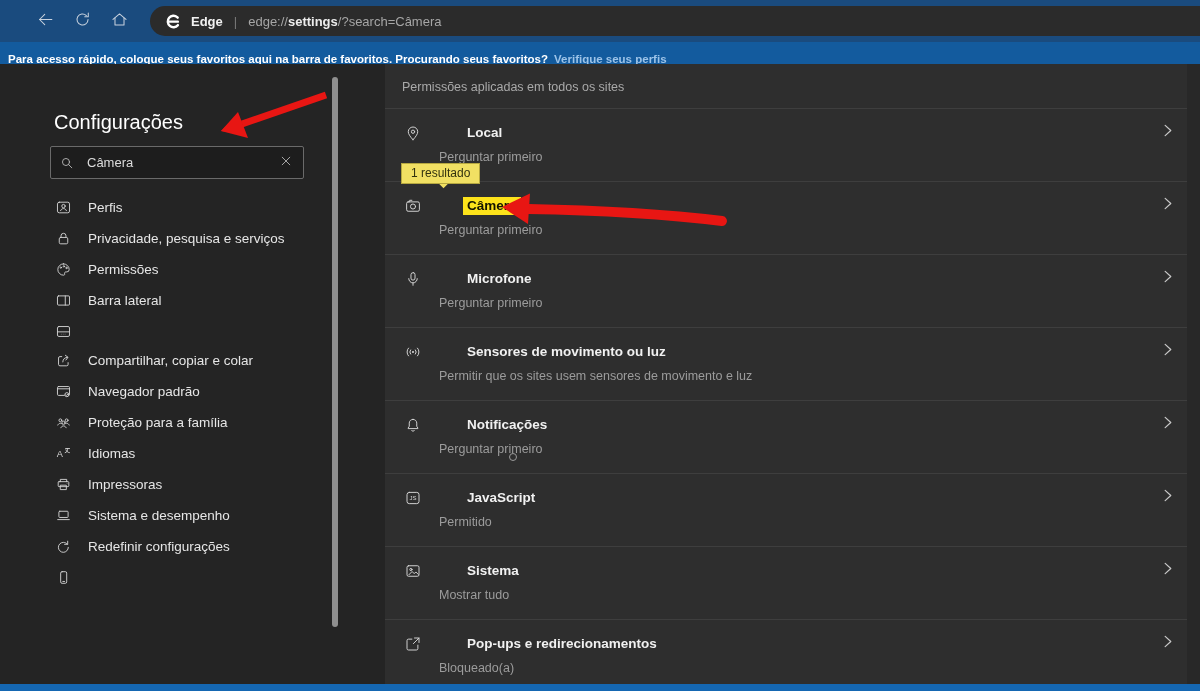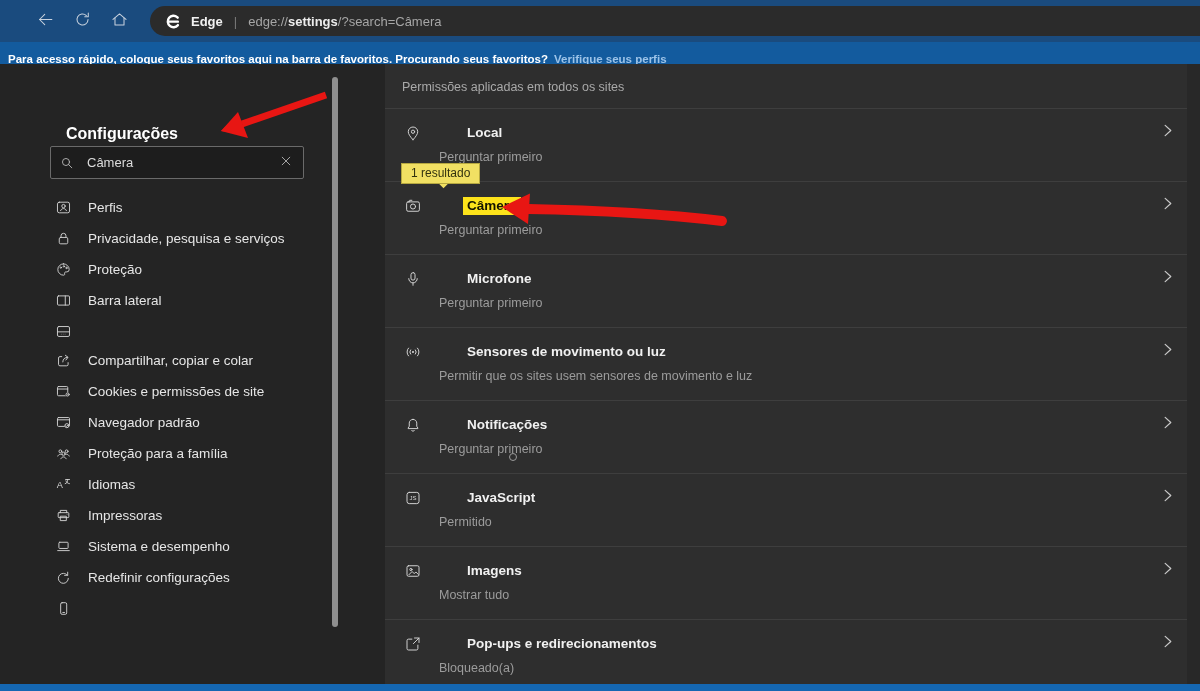"Configurações" .sb-title { font-size: 16px -> 20px; font-weight: 700 -> 400; margin: 16px -> 4px }
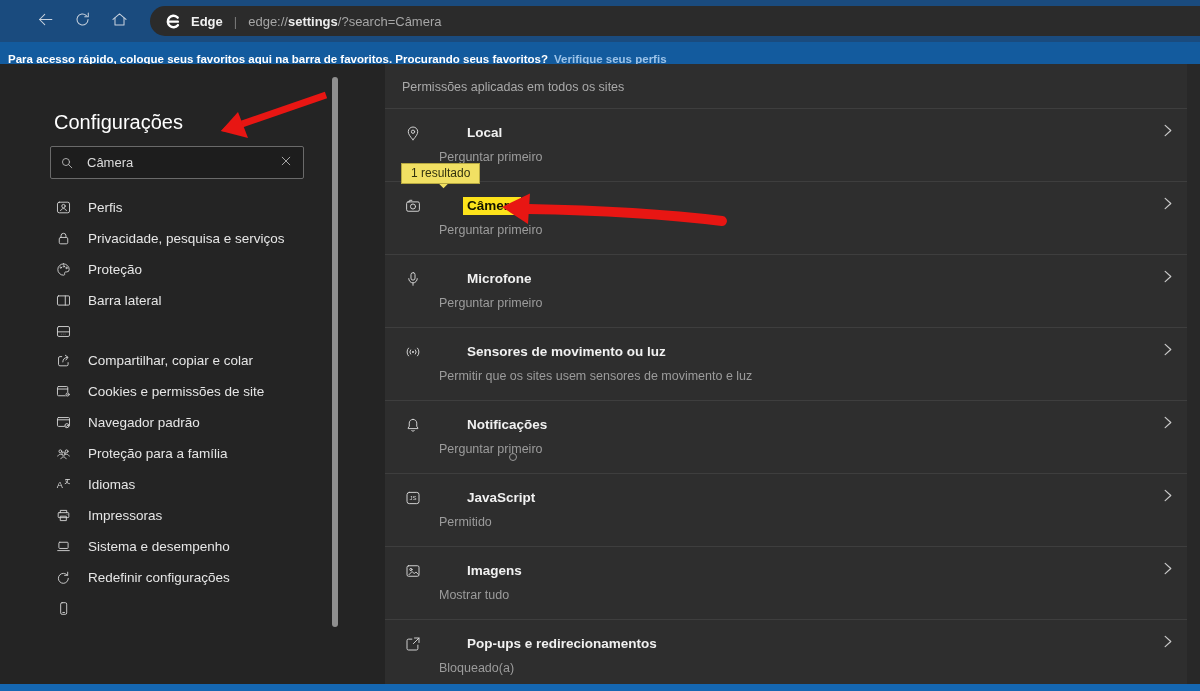"Proteção" span.sb-label { text: Proteção -> Permissões }
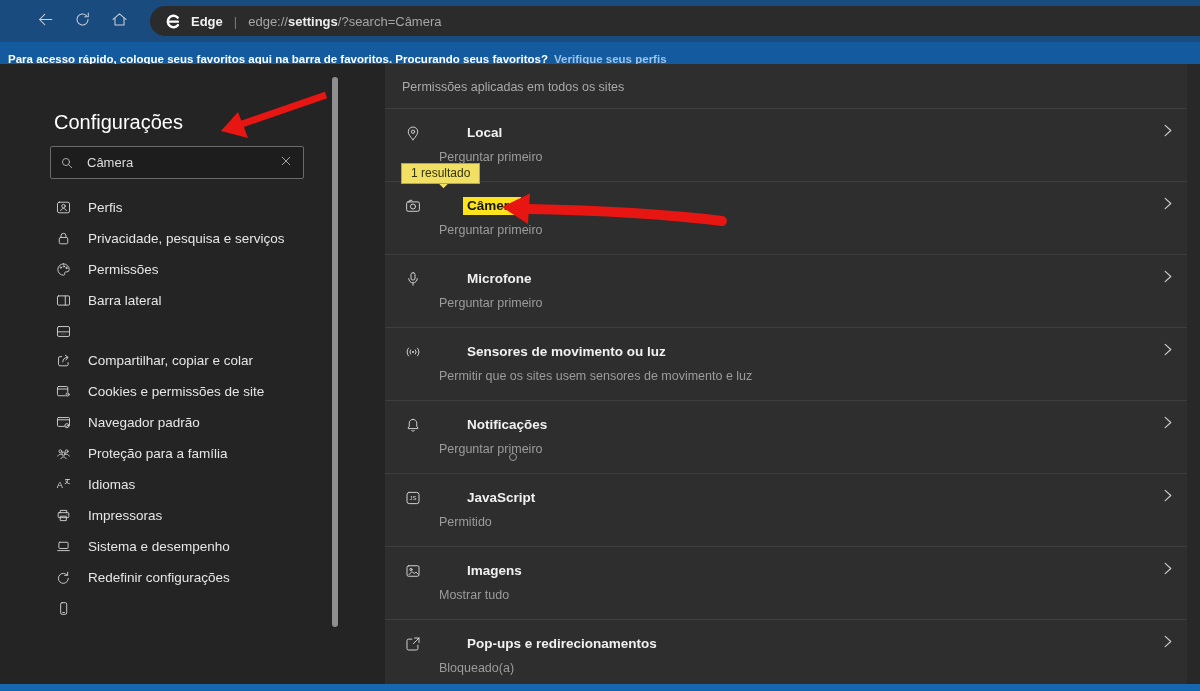"Cookies e permissões de site" div.sb-item { html: <div> <span> <svg> <rect></rect> <path></path> <circle></circle> <circle></circle> <circle></circle> </svg> </span> <span>Cookies e permissões de site</span> </div> -> none }
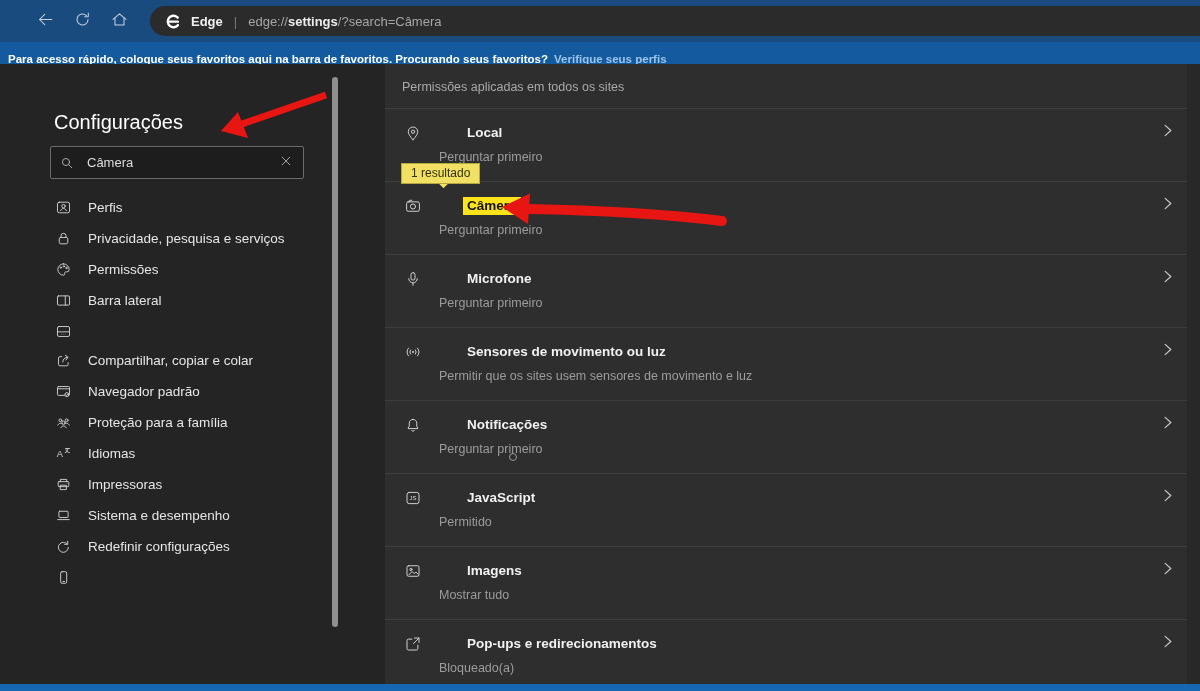"Imagens" span.title-text { text: Imagens -> Sistema }
